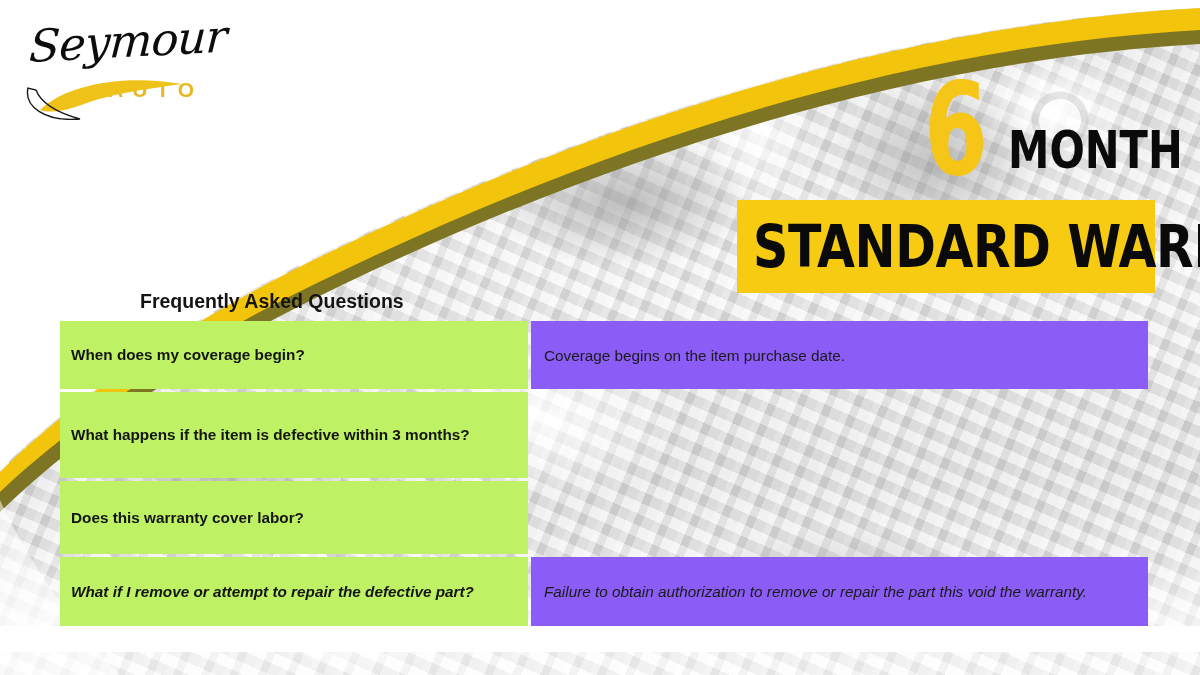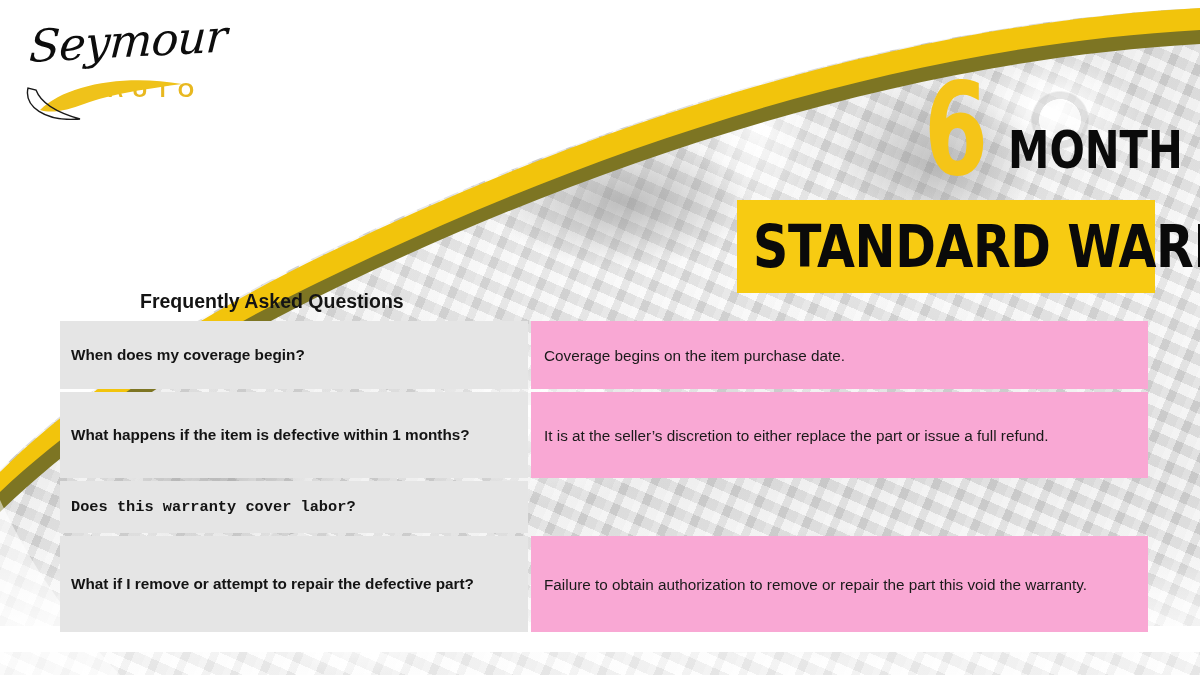"When does my coverage begin?" .faq-q { background: #e5e5e5 -> #bef264 }
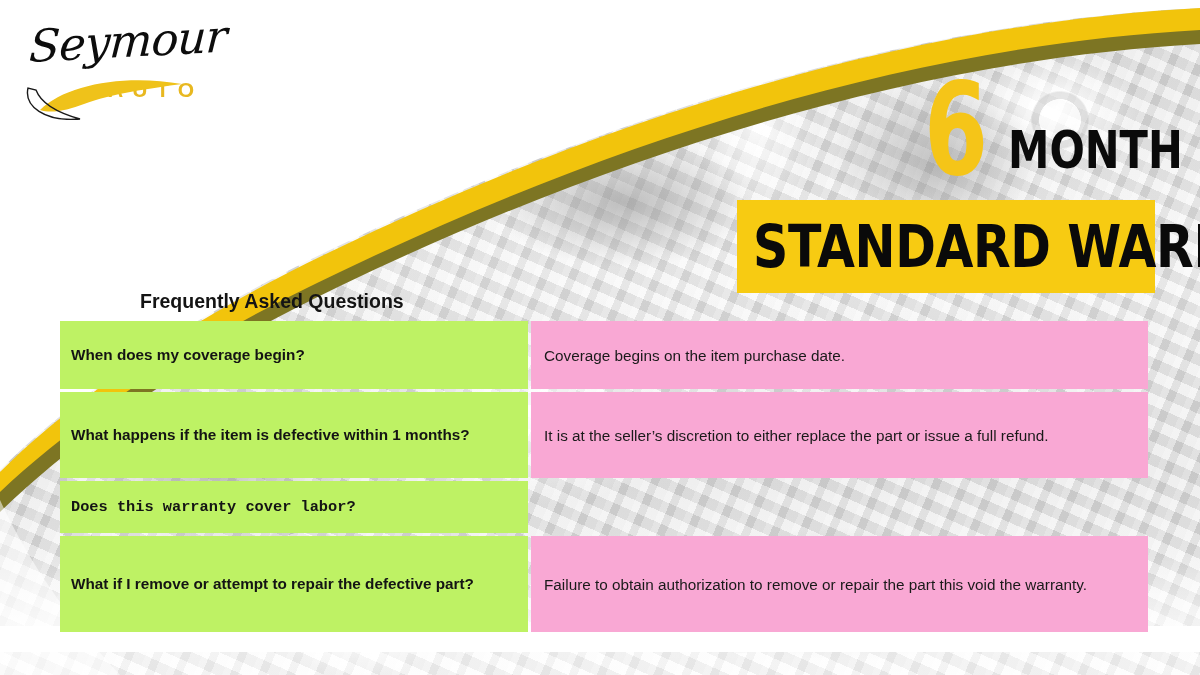"Coverage begins on the item" .faq-a { background: #f9a8d4 -> #8b5cf6 }
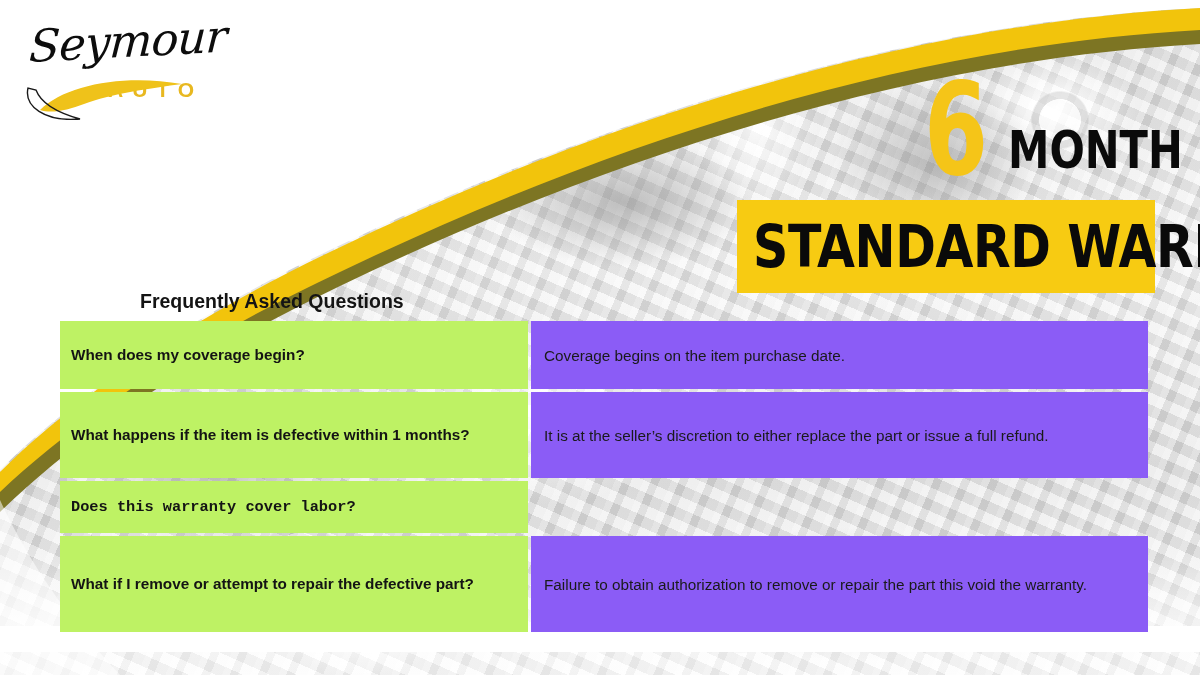"What happens if the item" div.faq-q { text: 1 -> 3 }
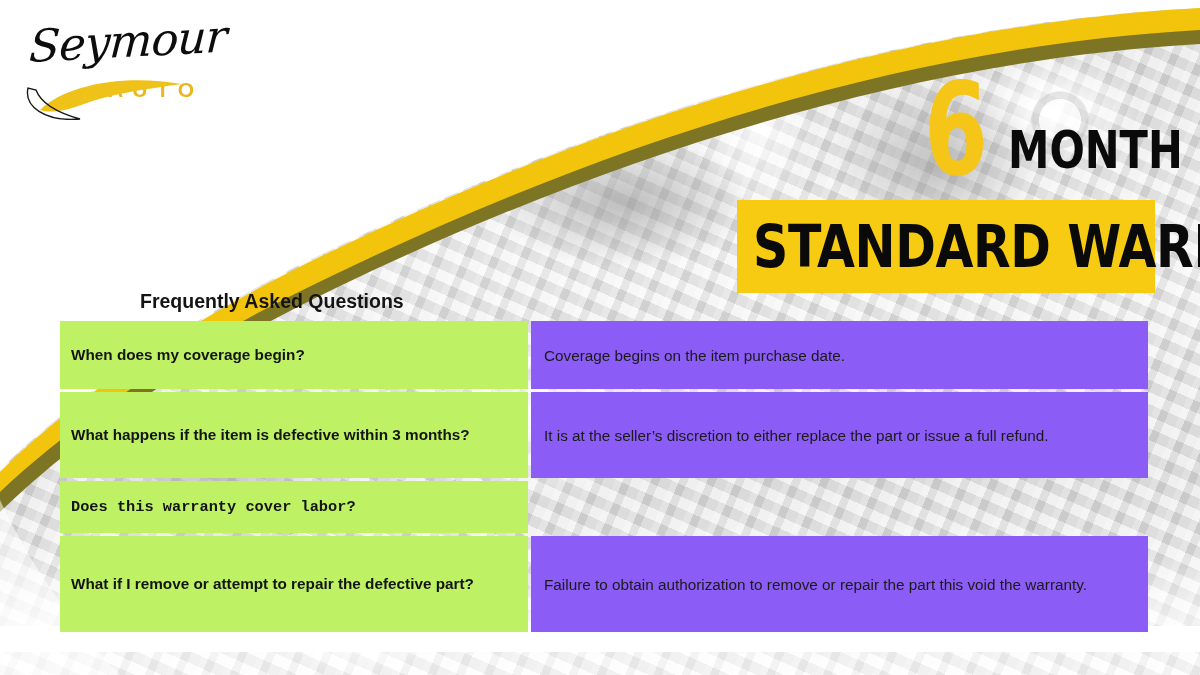"It is at the seller’s" div.faq-a { html: <div> <span>It is at the seller’s discretion to either replace the part or issue a full refund.</span> </div> -> none }
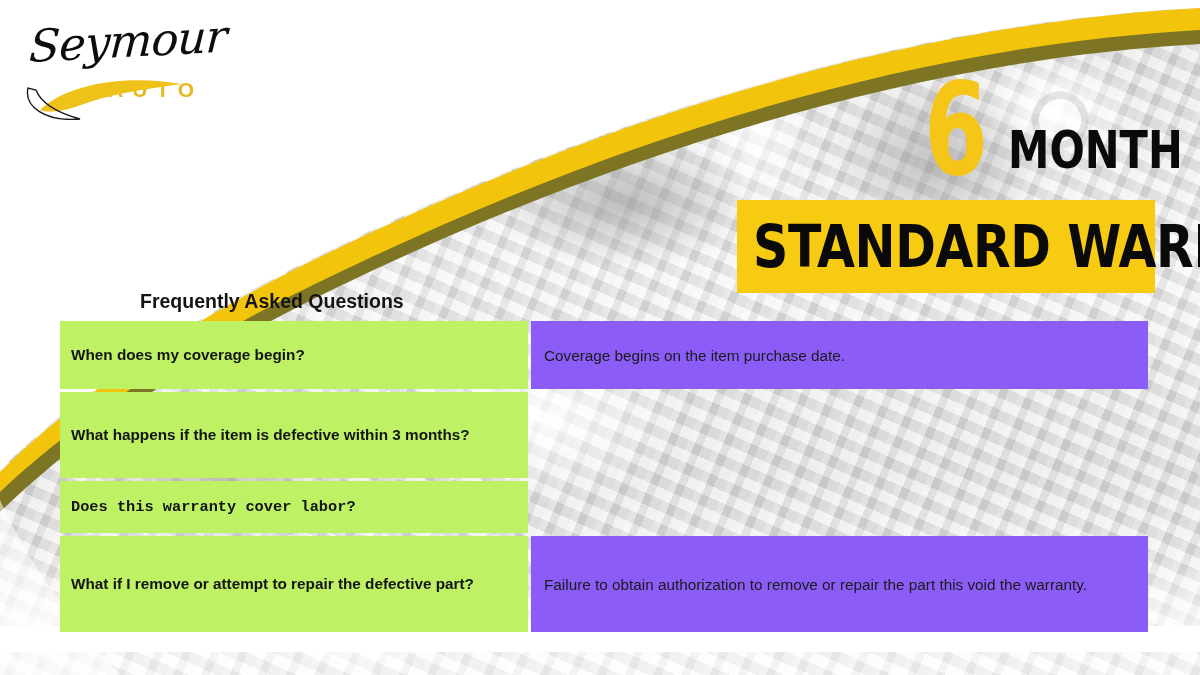"Does this warranty cover labor?" .h-c { font-family: Liberation Mono, monospace -> none; height: 52px -> 73px }
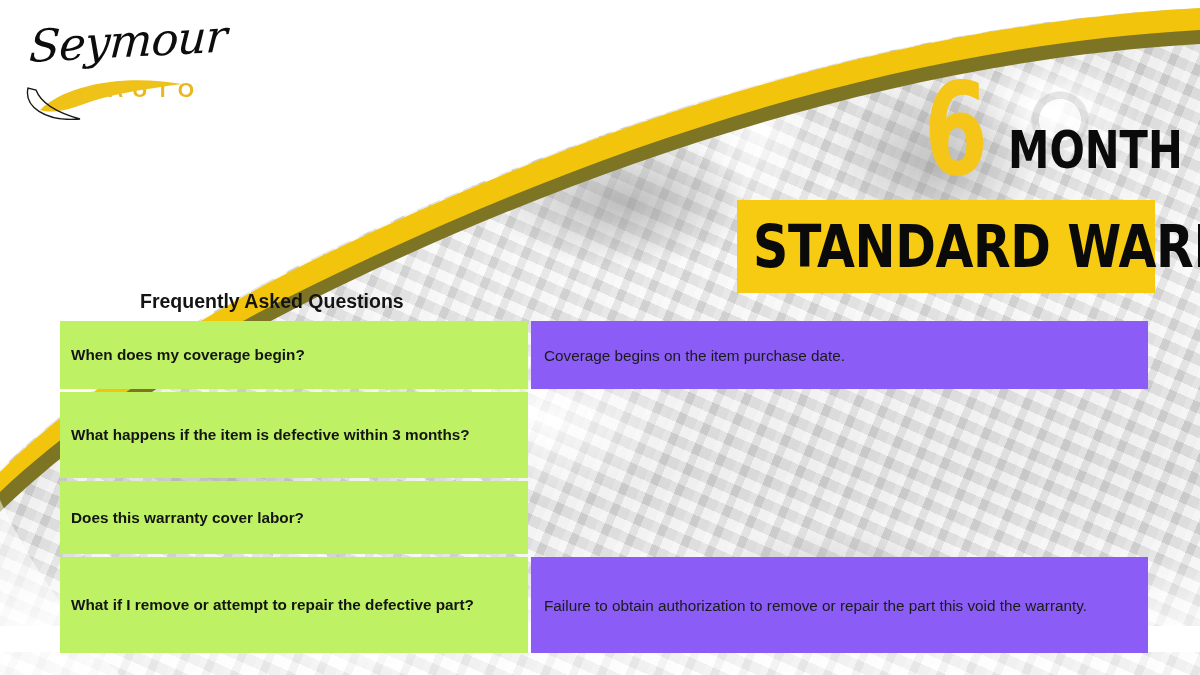"What if I remove or" .h-d { font-style: none -> italic; height: 96px -> 69px }
